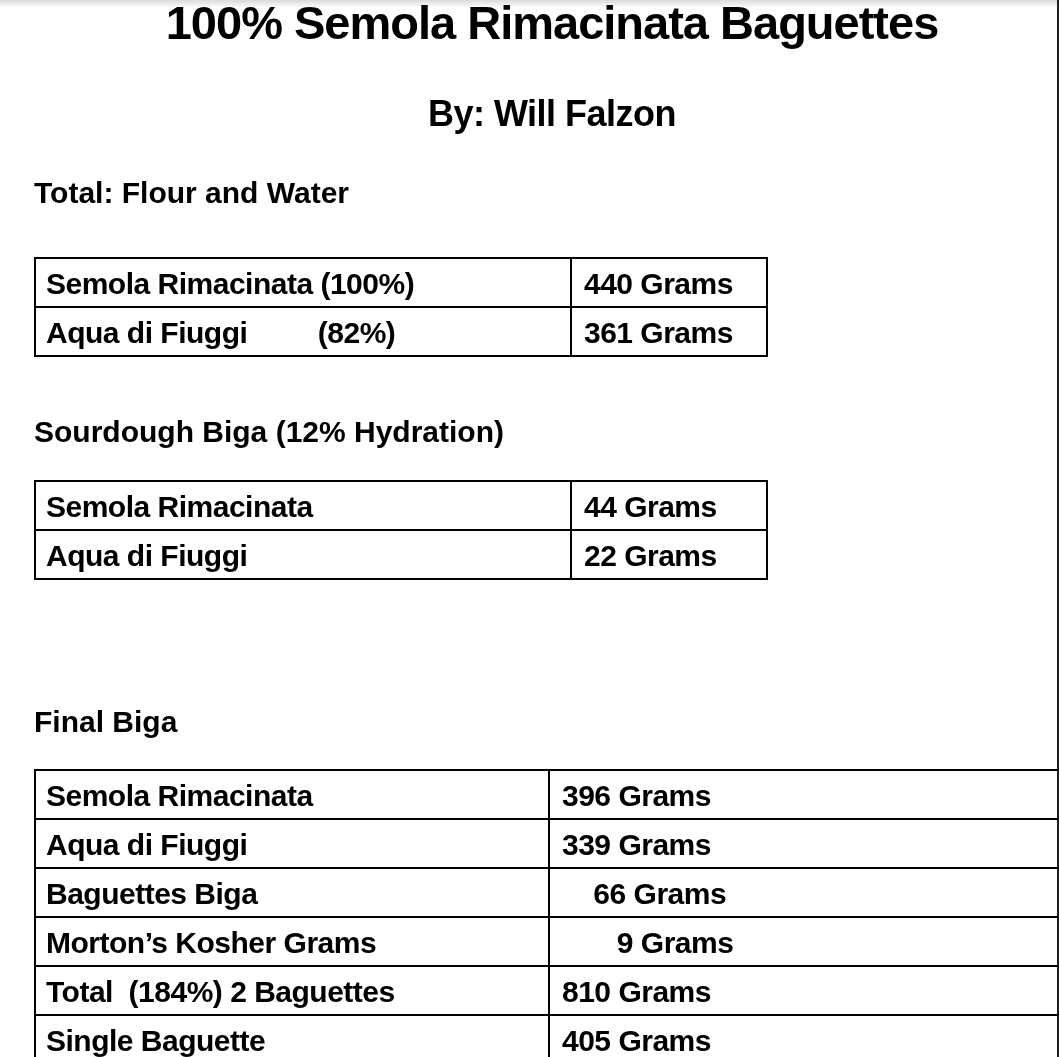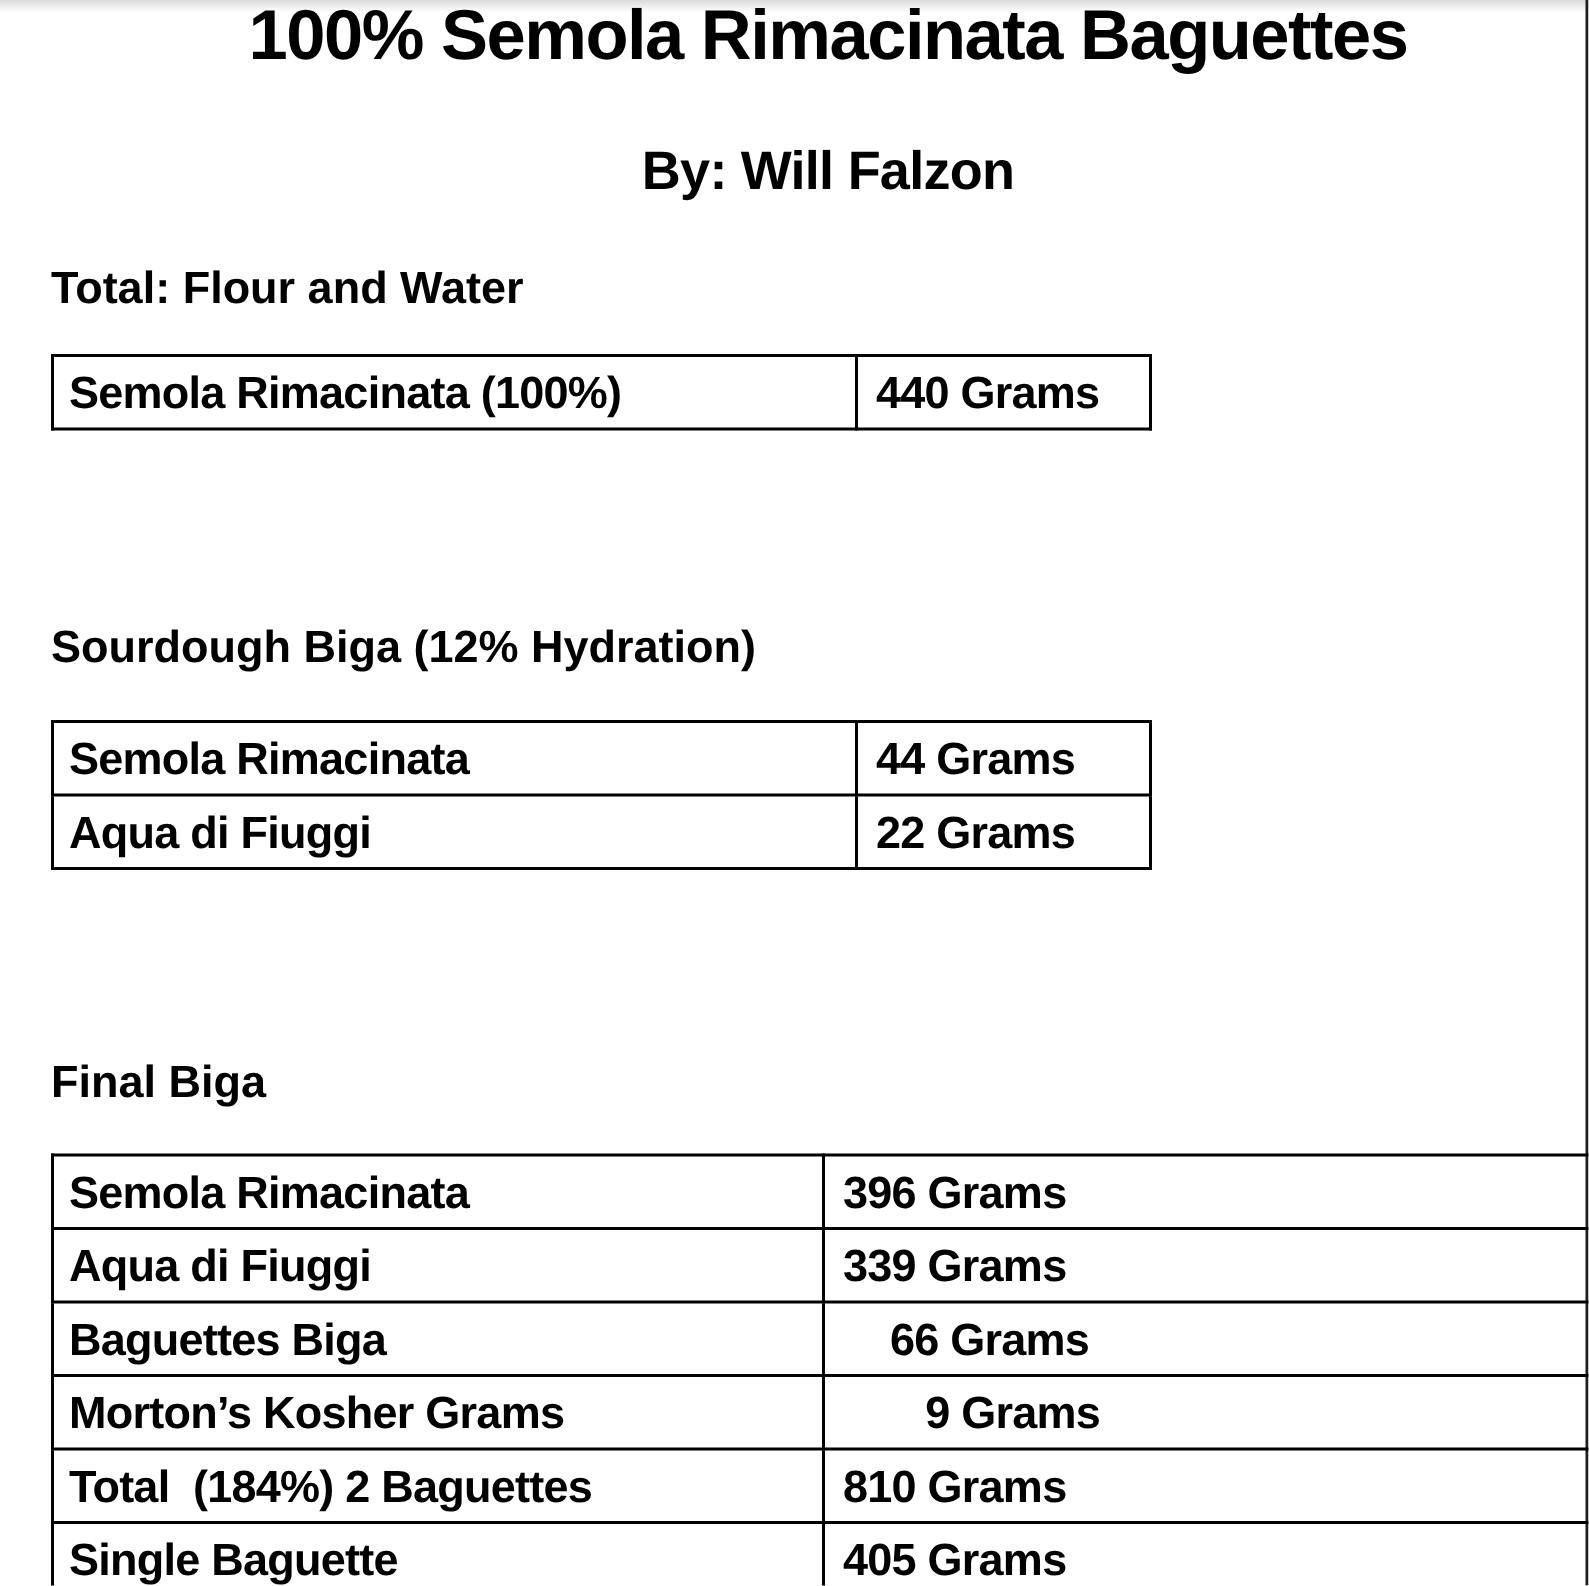"Semola Rimacinata (100%)" .t1 { top: 236px -> 257px }
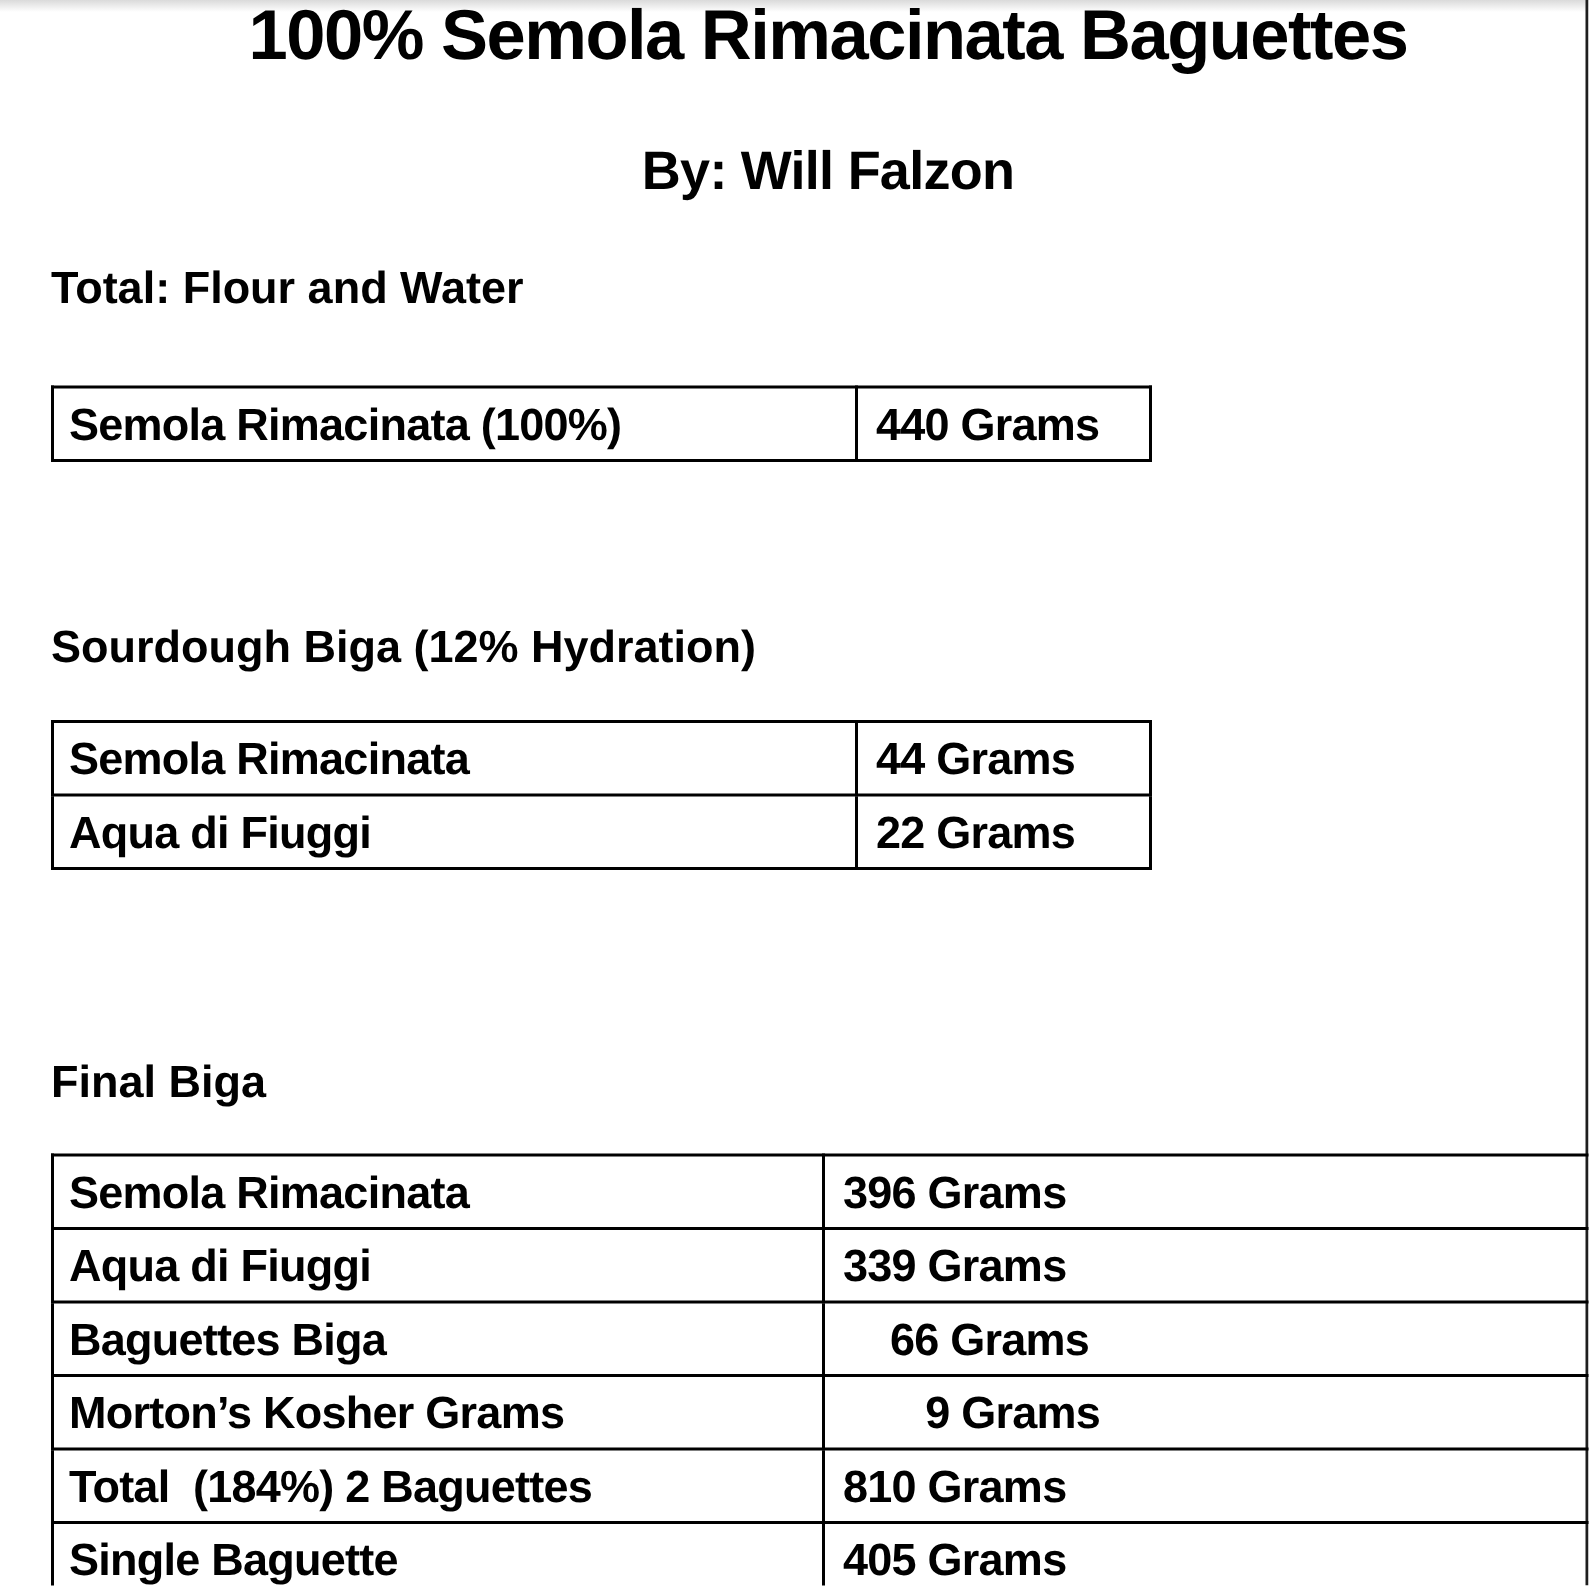"Aqua di Fiuggi (82%)" tr { html: none -> <tr> <td>Aqua di Fiuggi (82%)</td> <td>361 Grams</td> </tr> }
